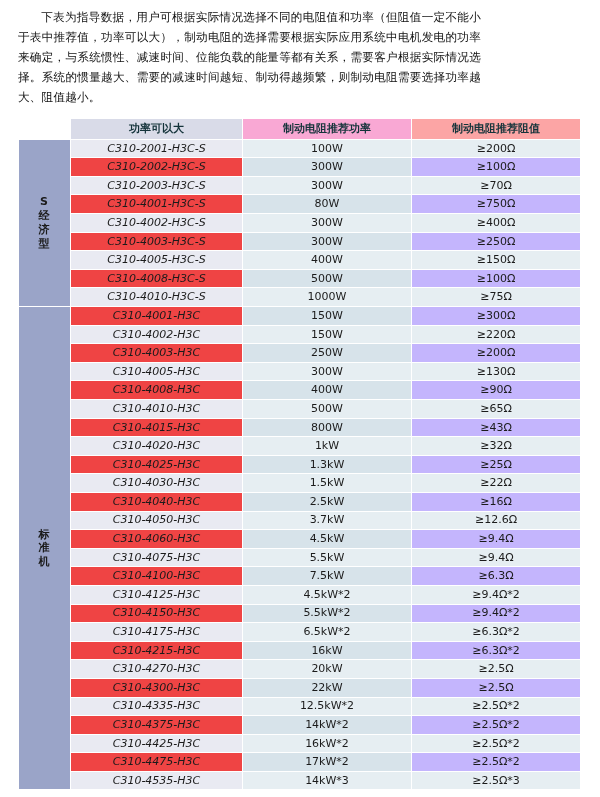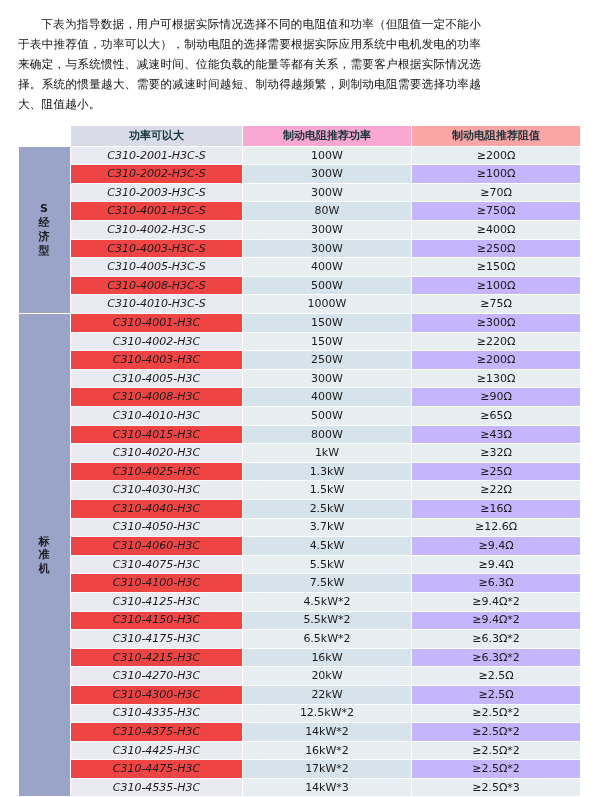"下表为指导数据，用户可根据实际情况选择不同的电阻值和功率（但阻值一定不能小于表中" .page { padding: 15px 18px 0 18px -> 8px 18px 0 18px }
